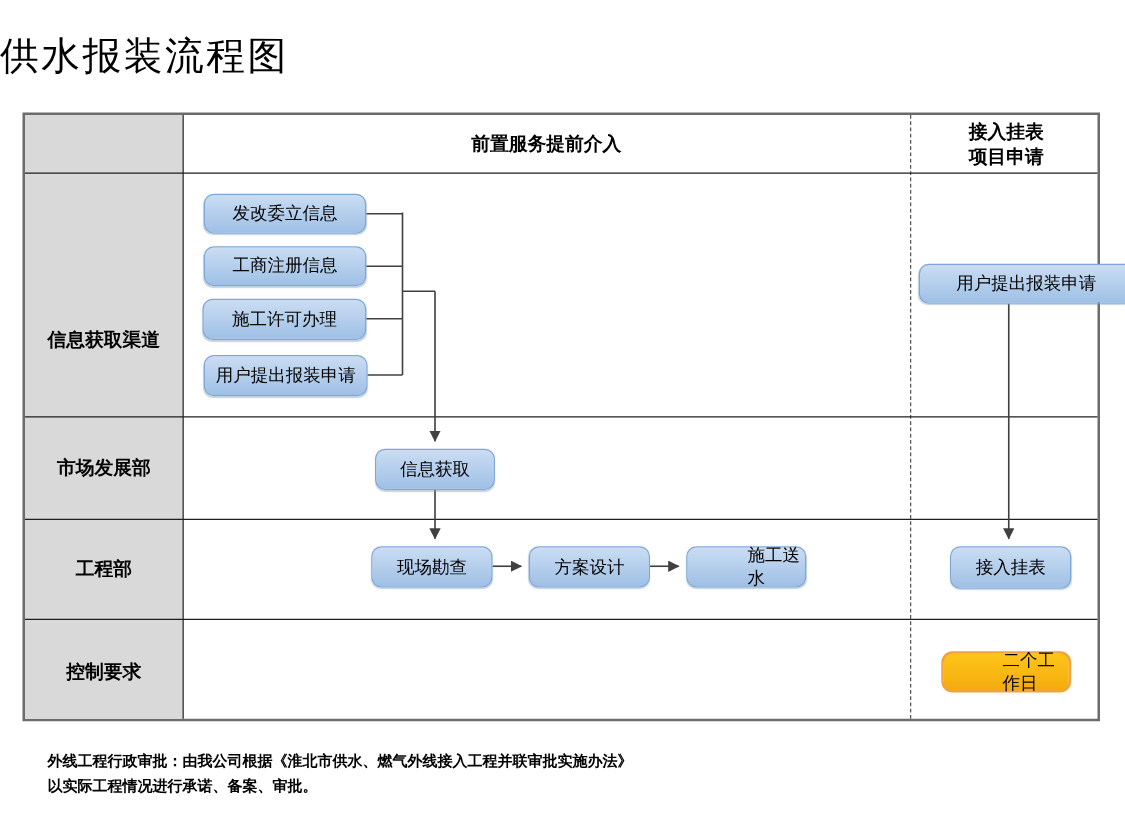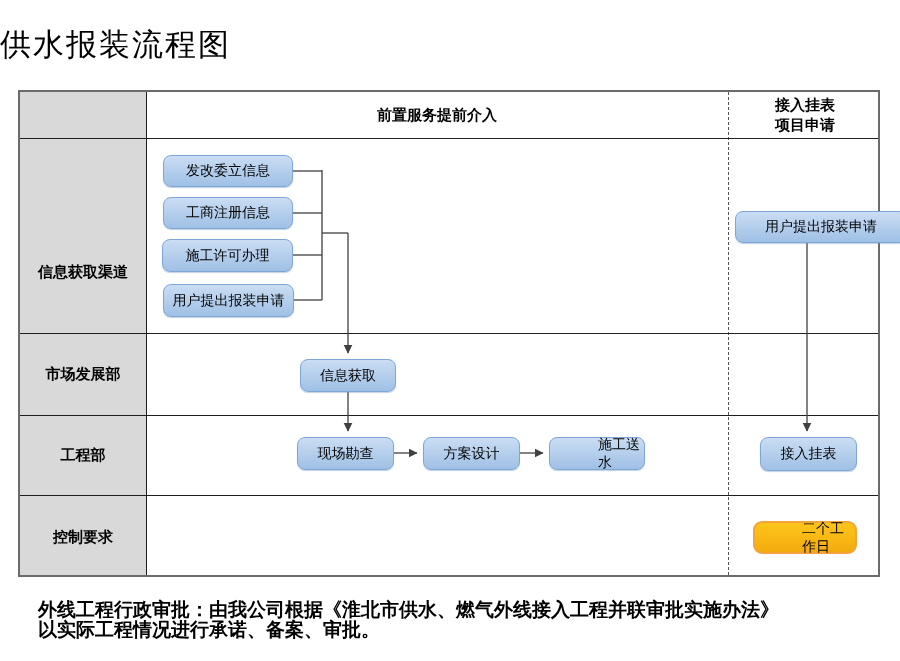"外线工程行政审批：由我公司根据《淮北市供水、燃气外线接入工程并联审批实施办法》" .footer { font-size: 19px -> 12px }
